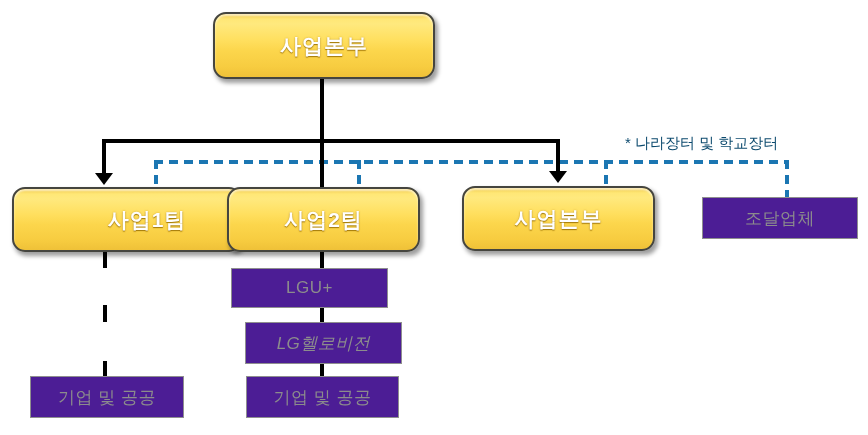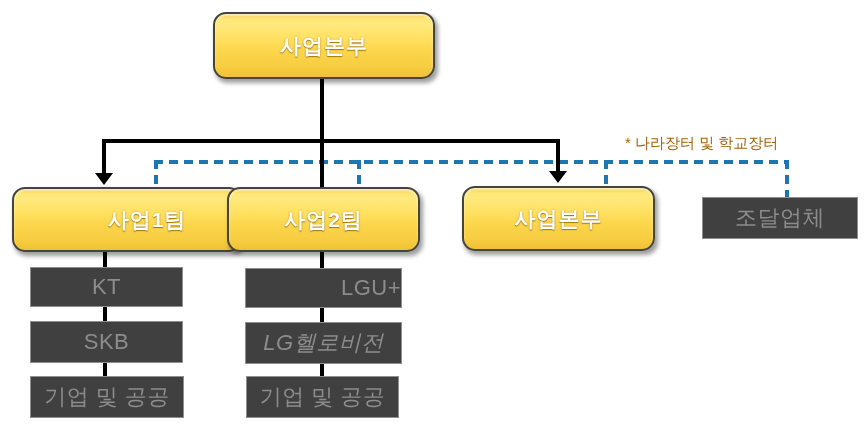"* 나라장터 및 학교장터" .annotation { color: #a16207 -> #0c4a6e }
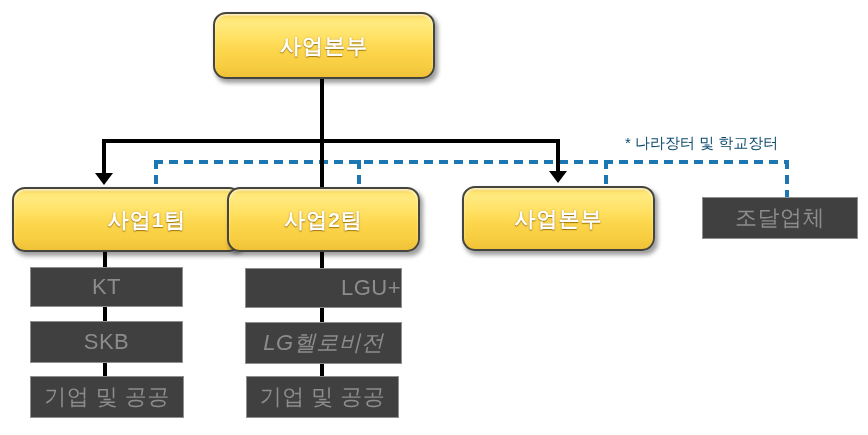"조달업체" .subnode { background: #404040 -> #4c1d95; font-size: 22px -> 17px }
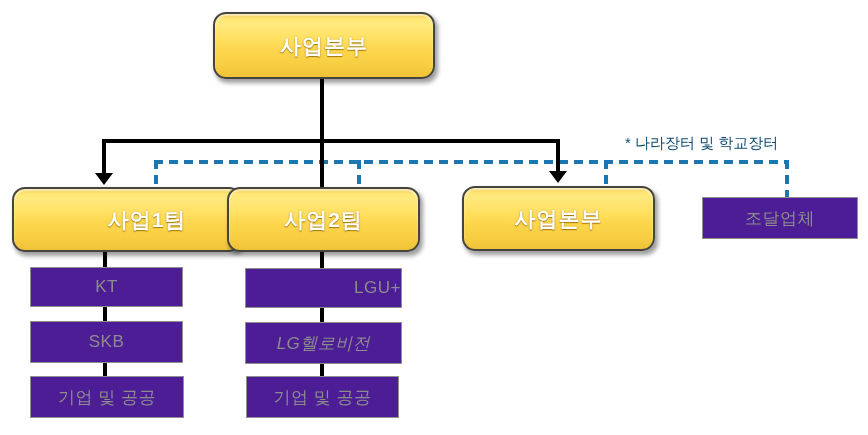"KT" div.subnode { html: <div> <span>KT</span> </div> -> none }
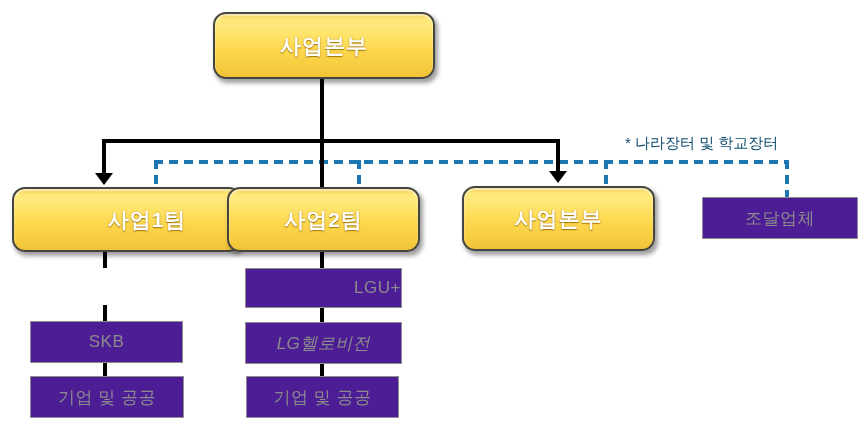"LGU+" div.subnode { justify-content: flex-end -> none; left: 245px -> 231px }
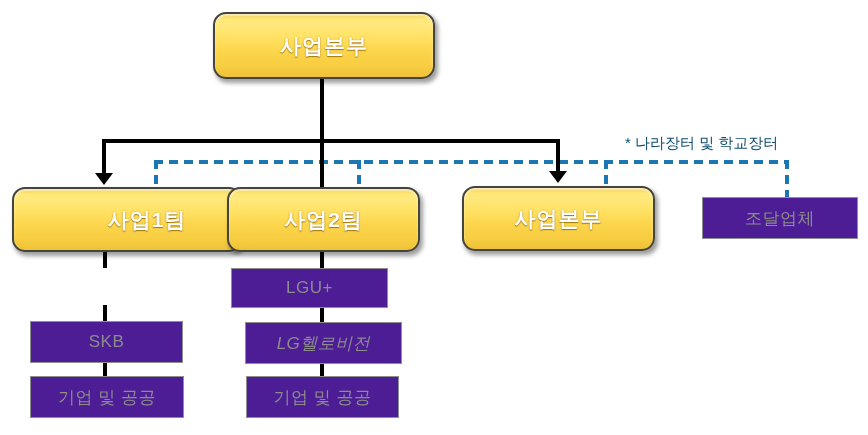"SKB" div.subnode { html: <div> <span>SKB</span> </div> -> none }
